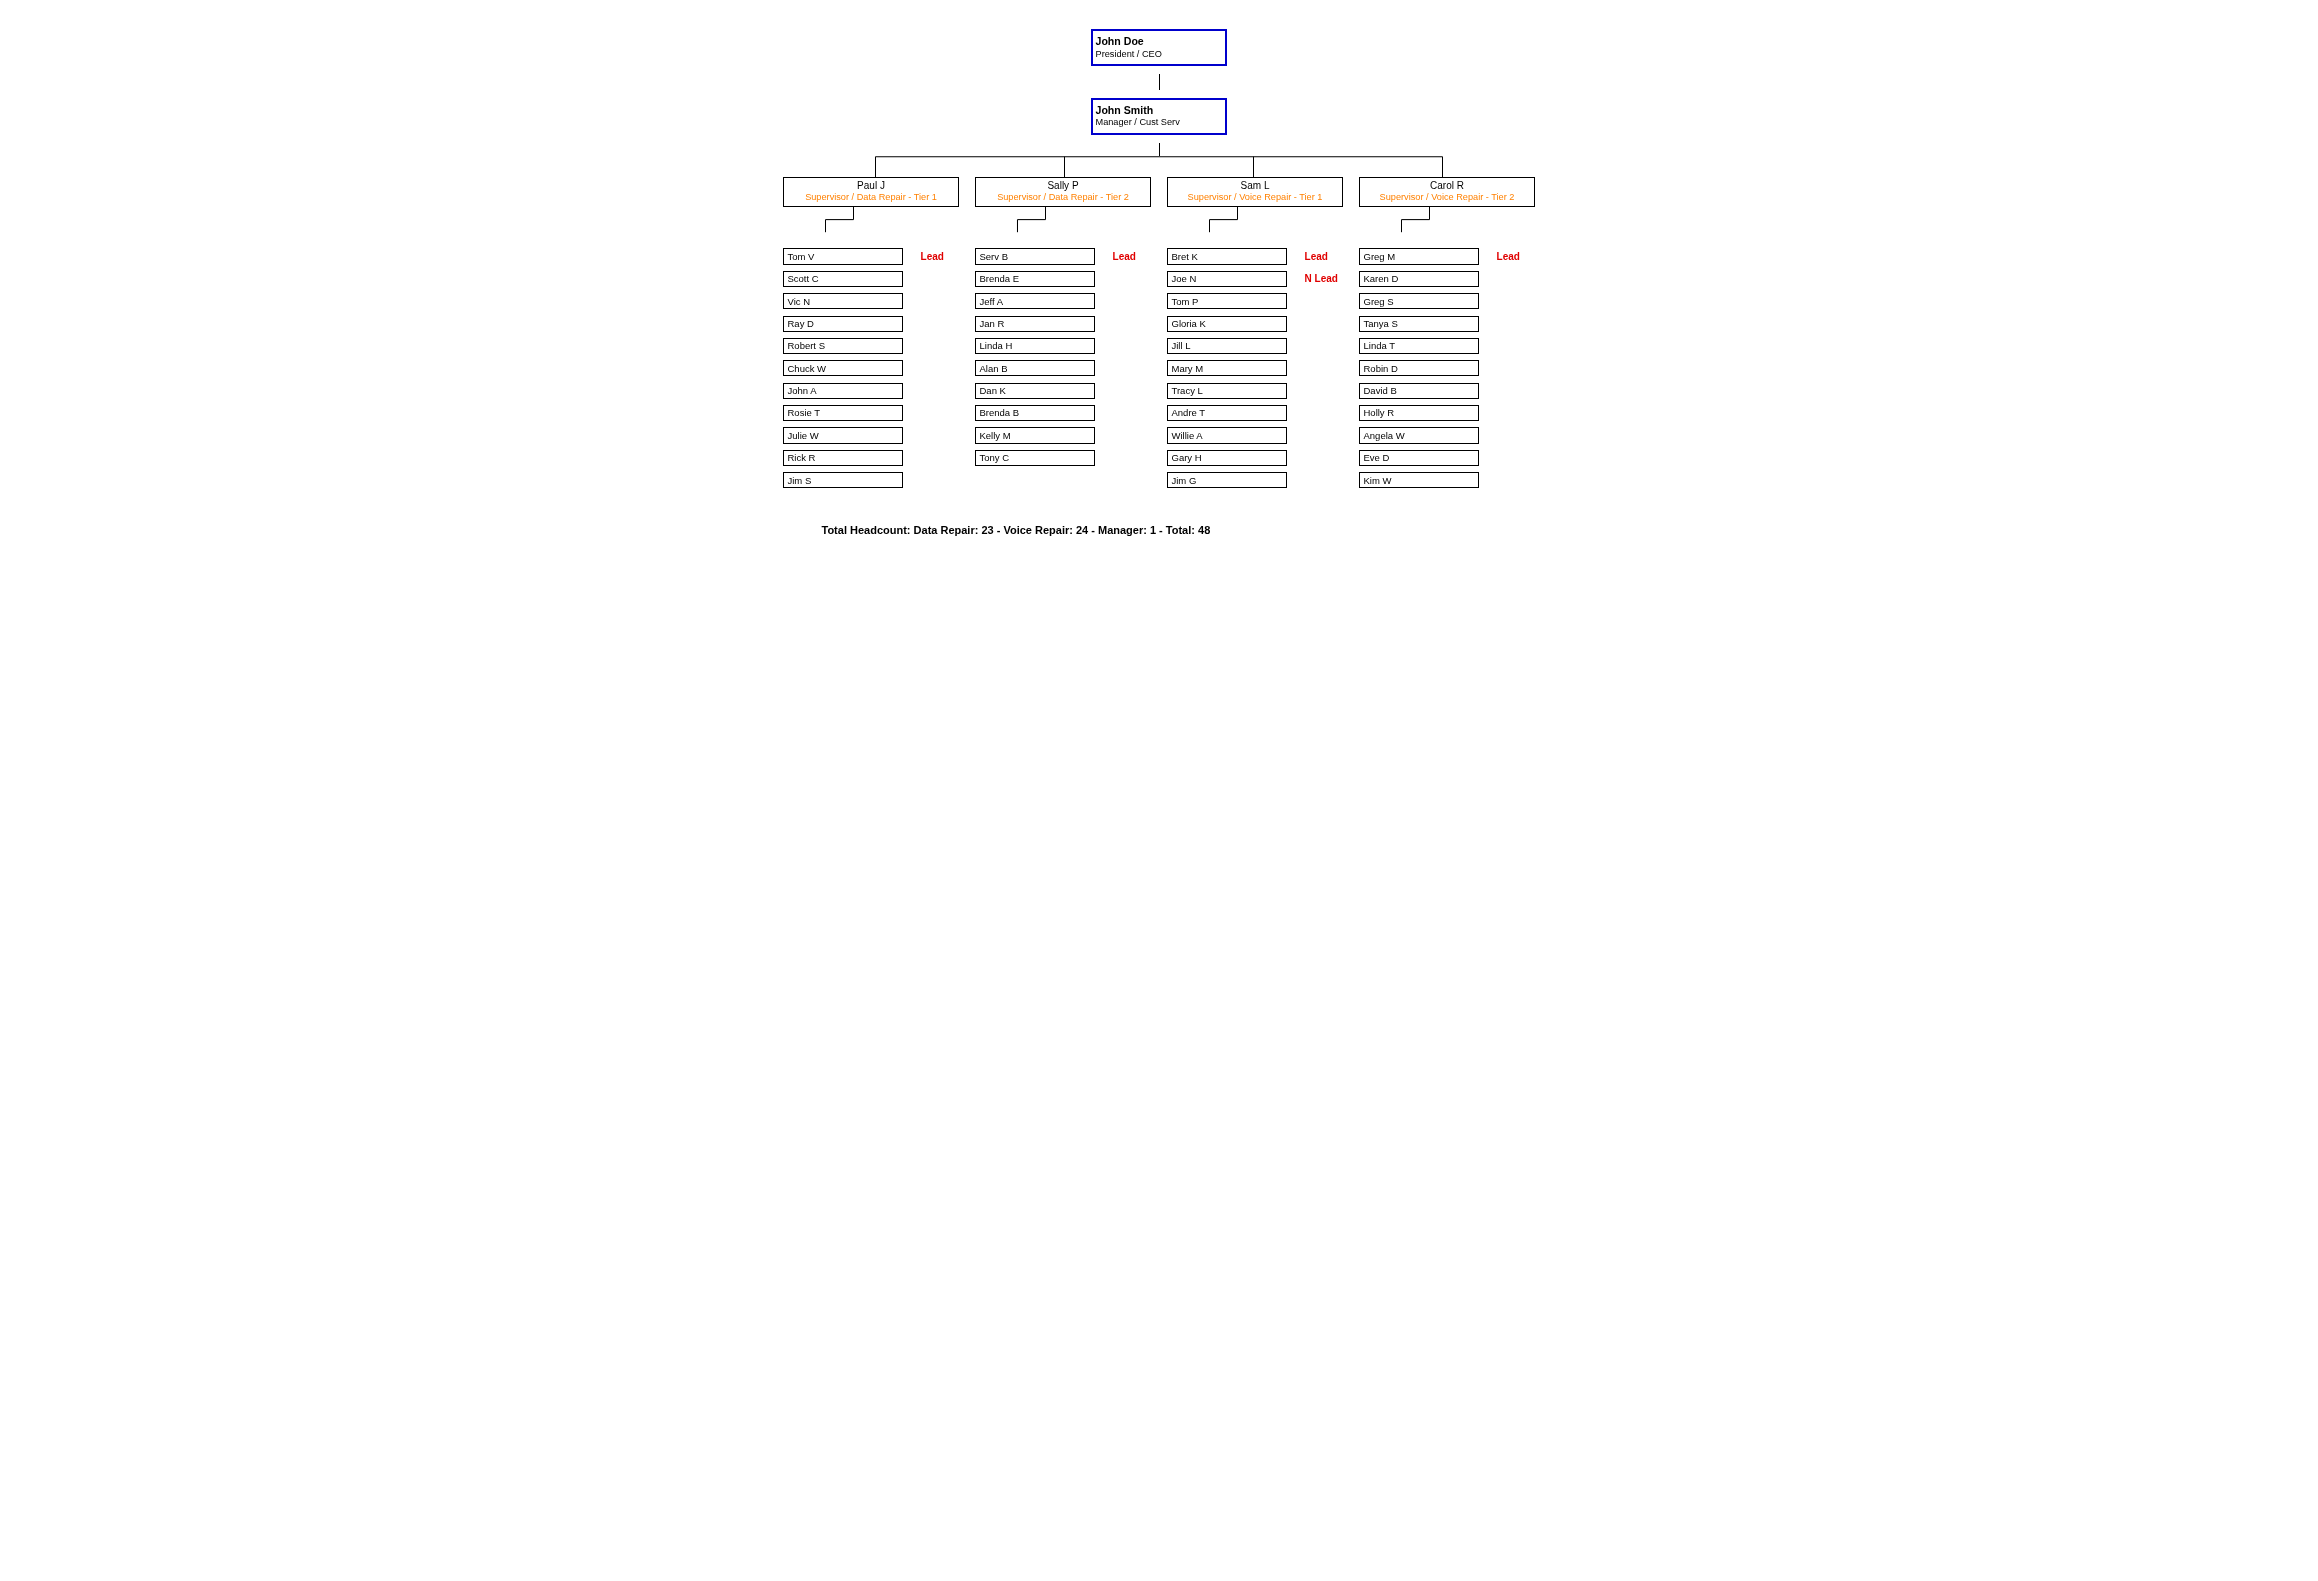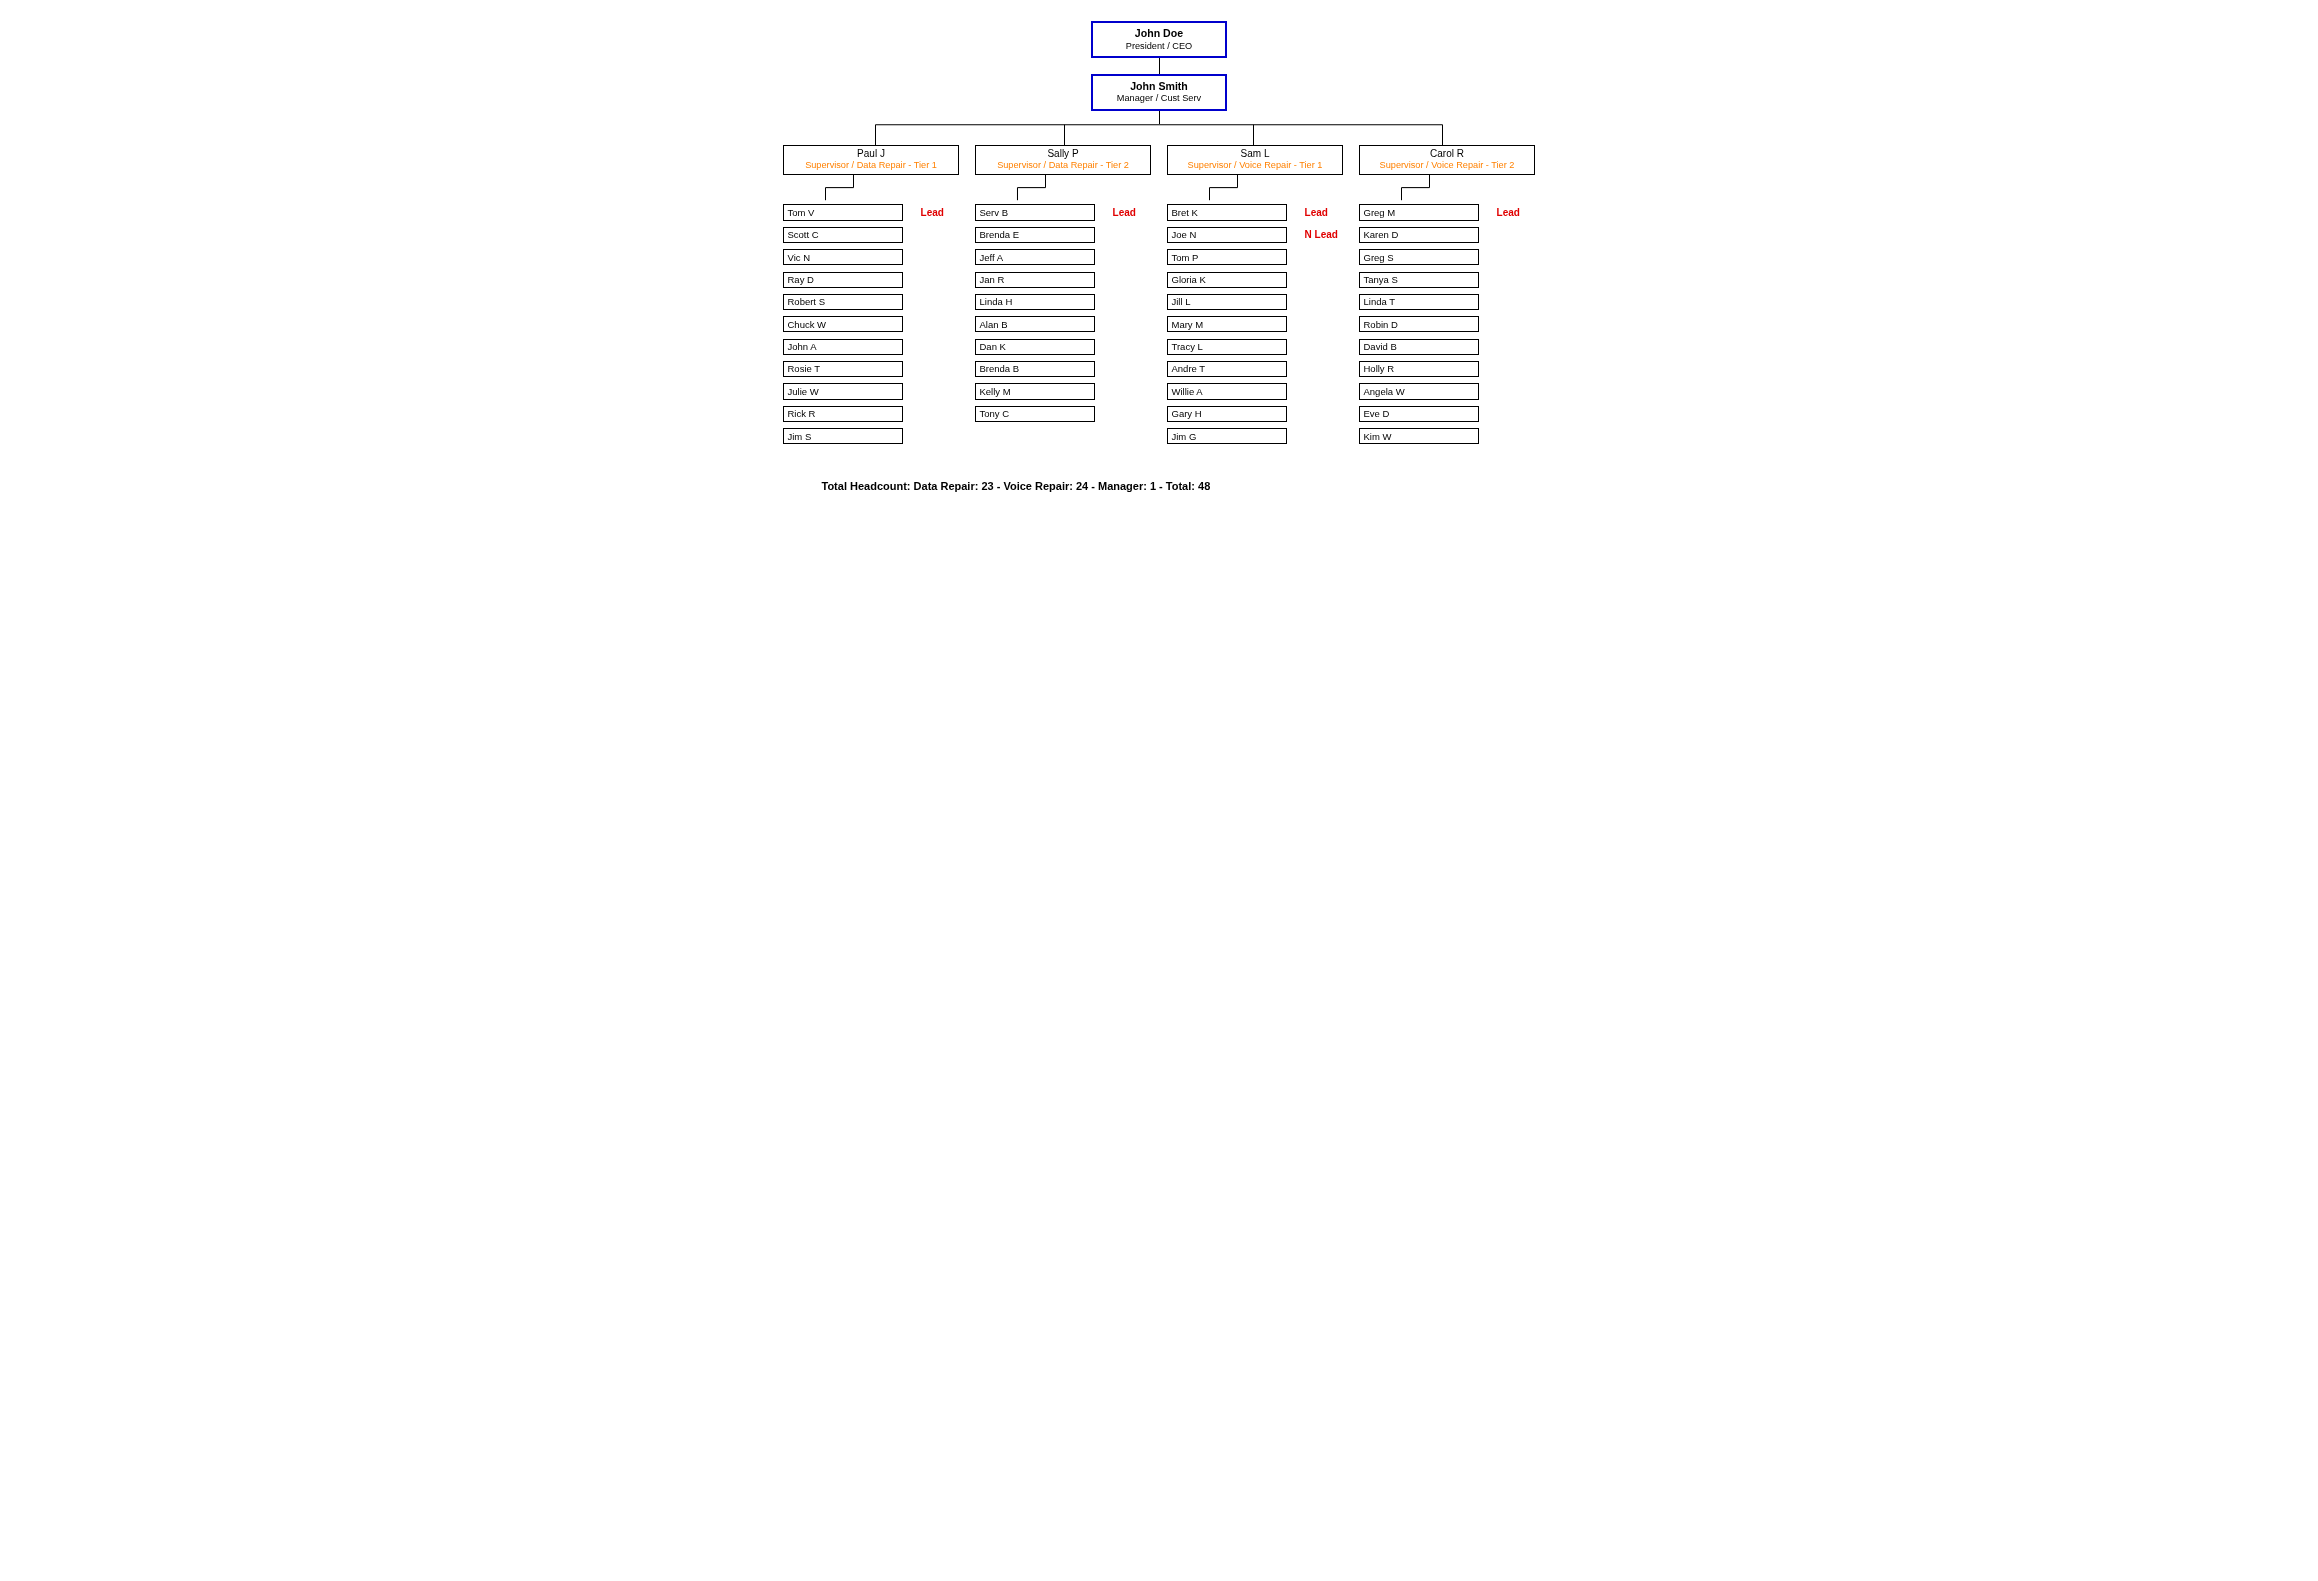"John Doe" .exec-box { margin: 0 auto -> 8px auto; text-align: center -> left }
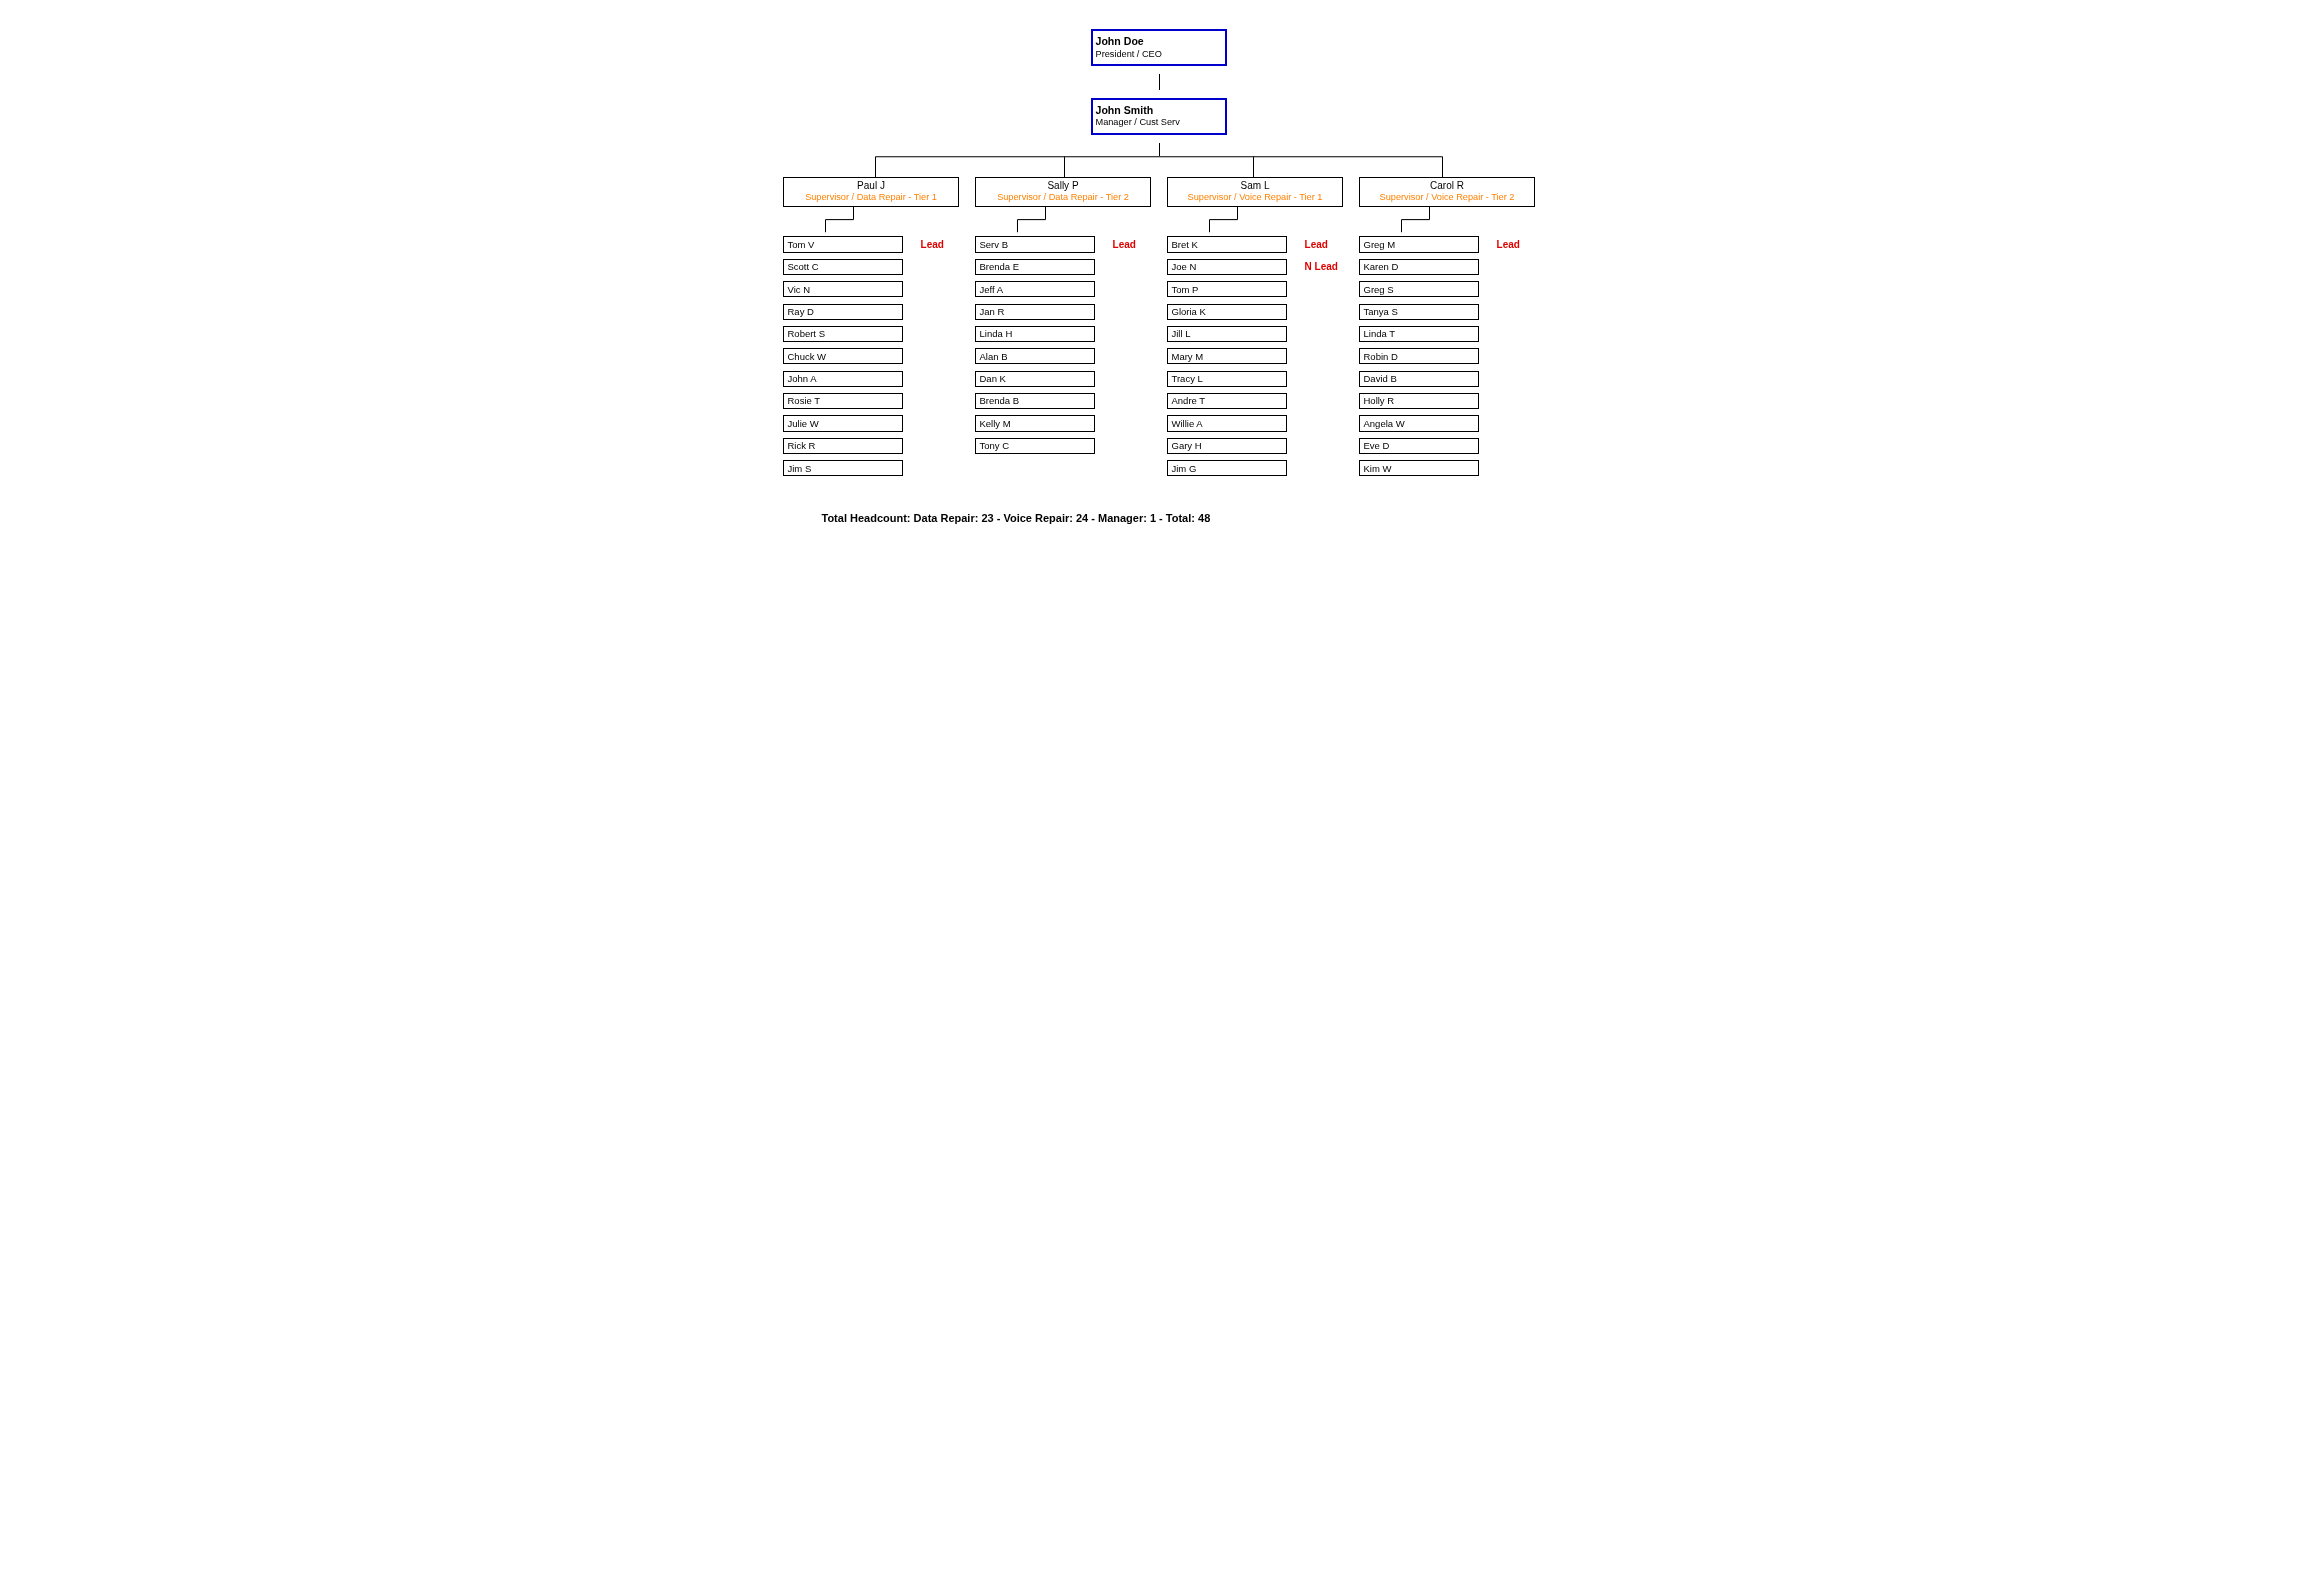"Tom V" .member-area { margin-top: 0 -> 12px }
